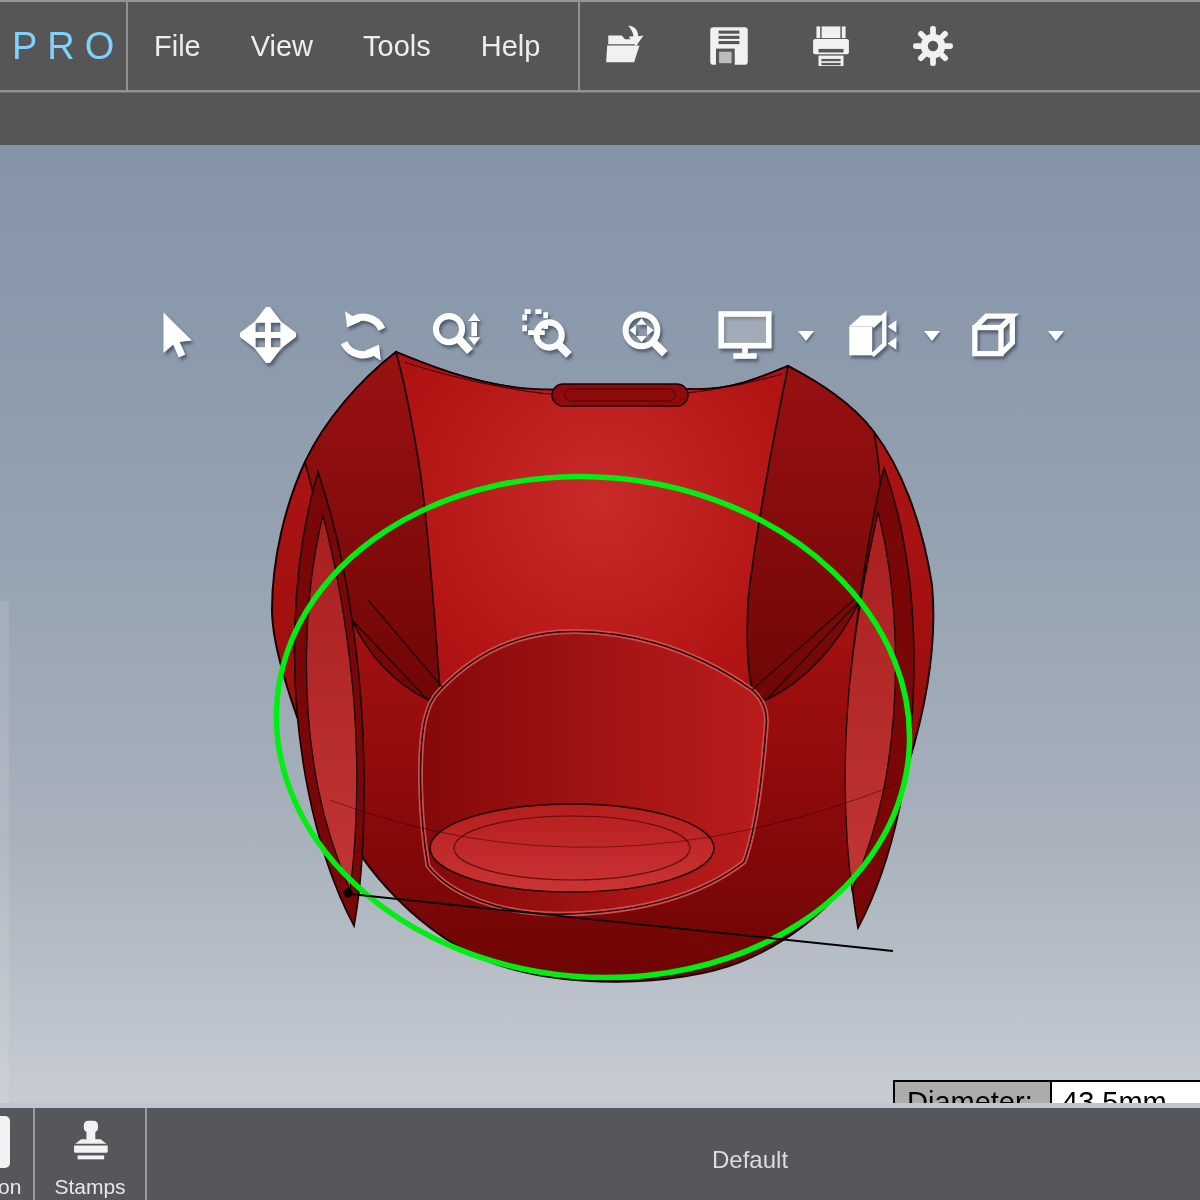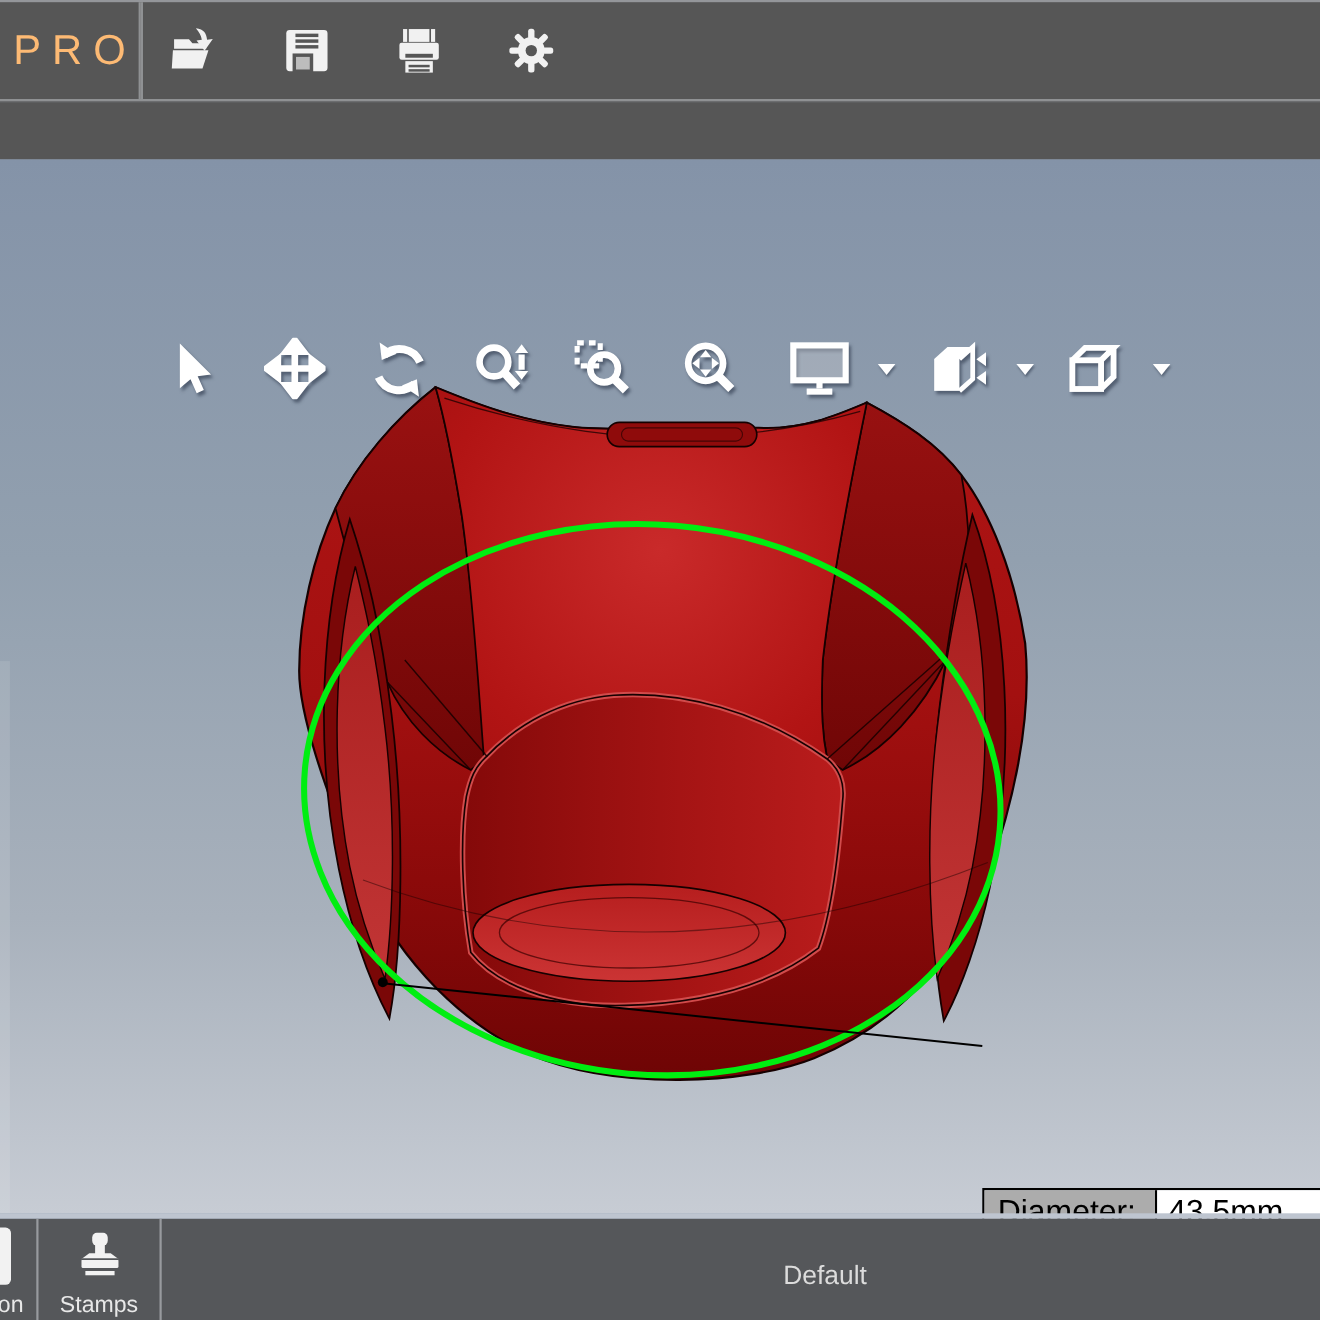"PRO" .logo { color: #fdba74 -> #7dd3fc }
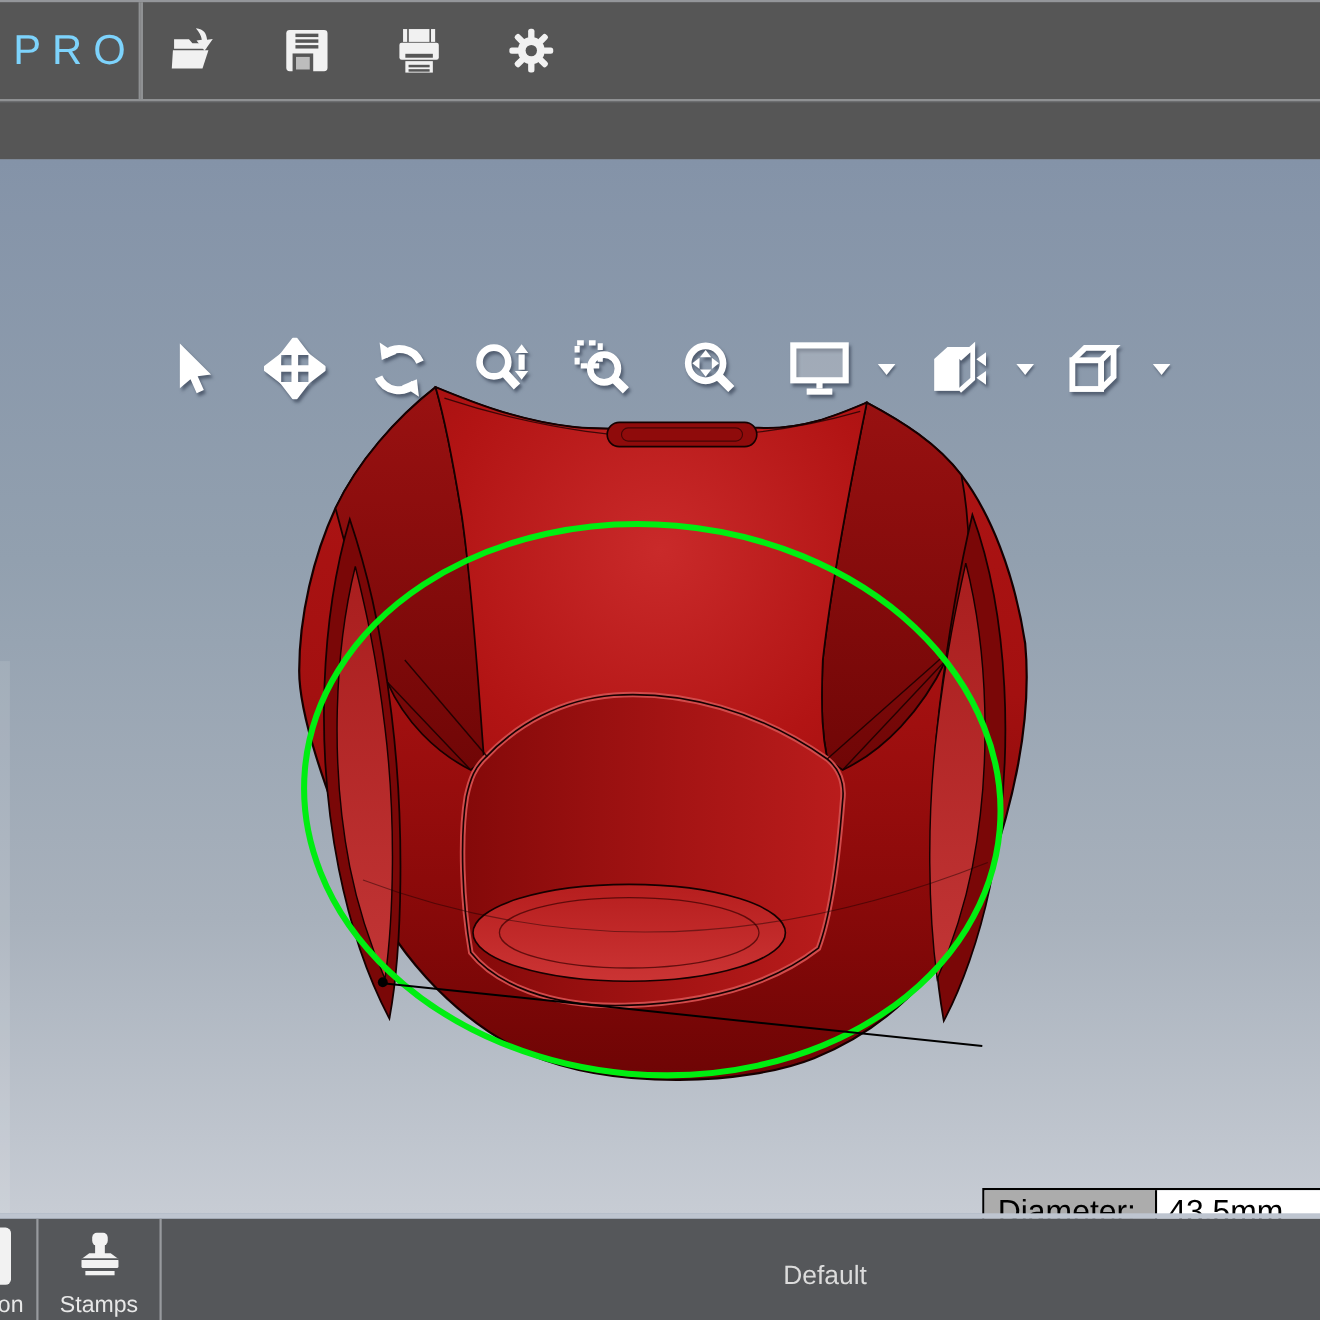"File" div.menus { html: none -> <div> <span>File</span> <span>View</span> <span>Tools</span> <span>Help</span> </div> }
